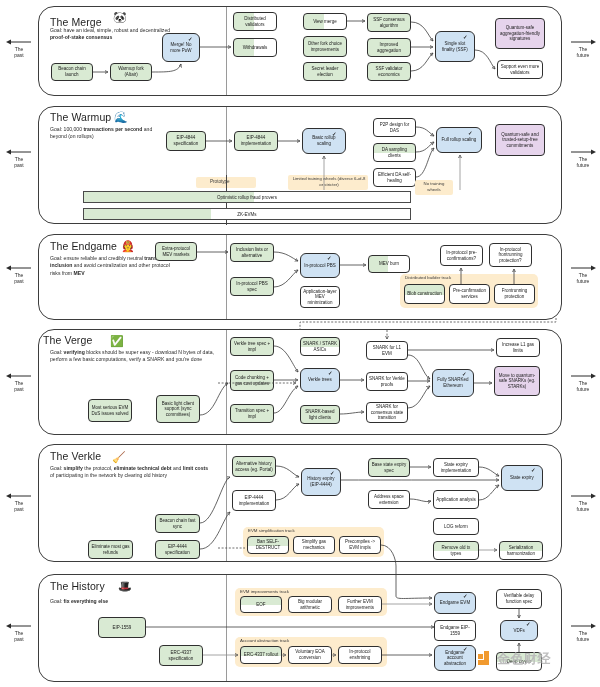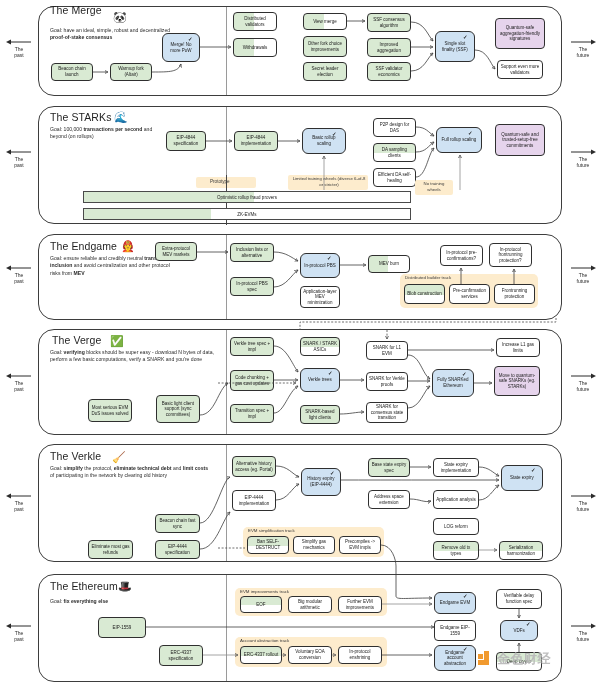"The Merge" div.sect-title { top: 4px -> 16px }
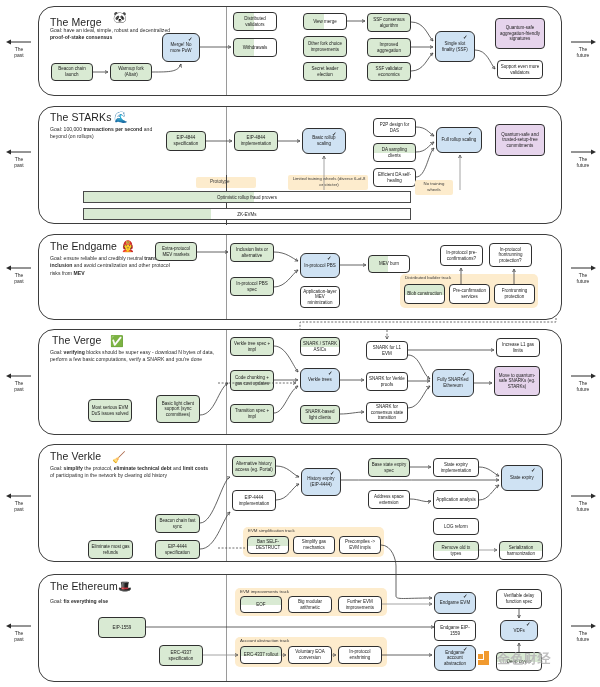"The STARKs" div.sect-title { text: STARKs -> Warmup }
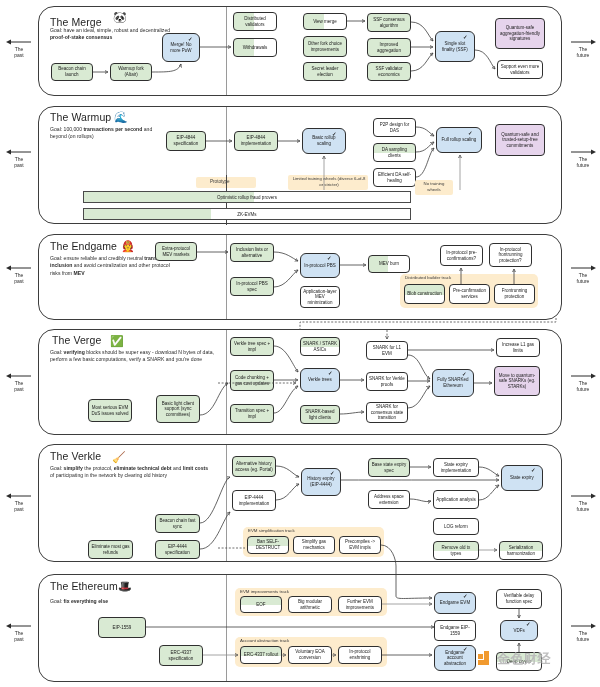"The Verge" div.sect-title { left: 52px -> 43px }
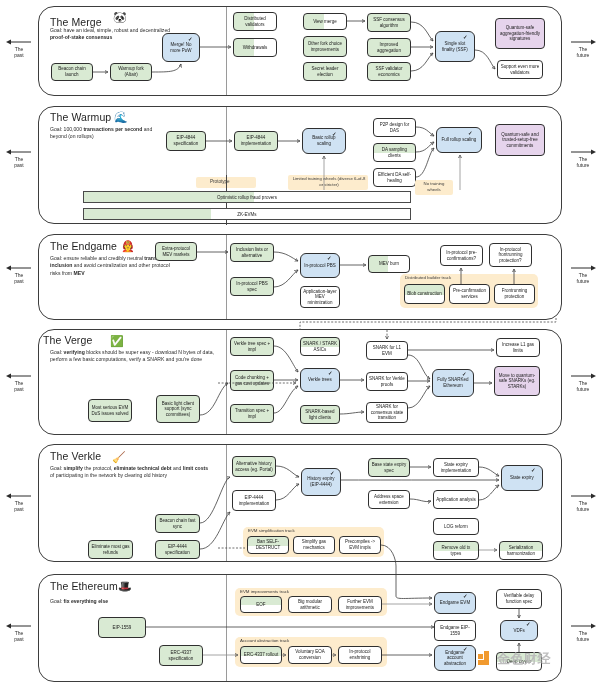"The Ethereum" div.sect-title { text: Ethereum -> History }
